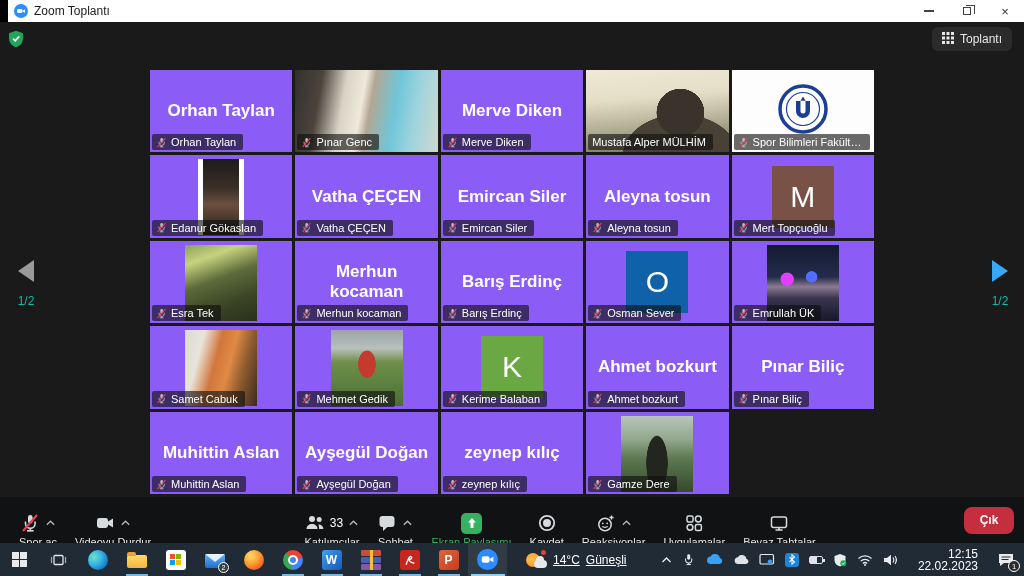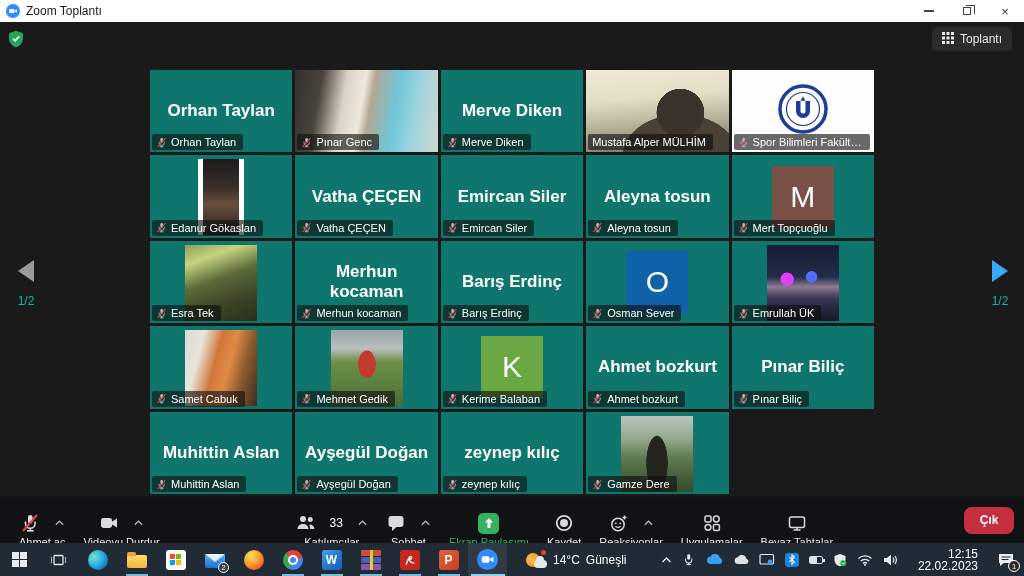"Zoom Toplantı" .titlebar { left: 0 -> 8px }
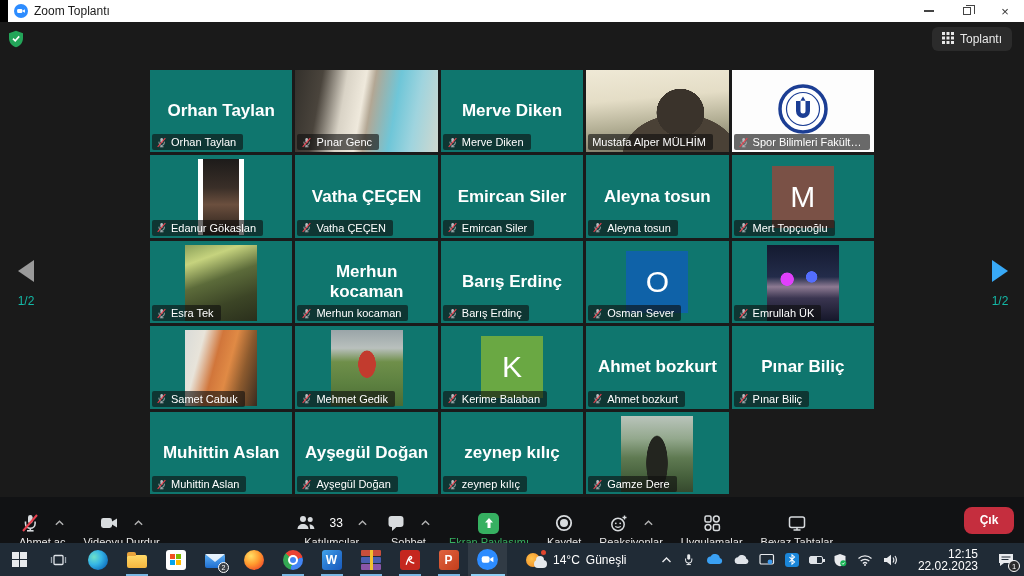"Orhan Taylan" .tile { background: #0f766e -> #8b5cf6 }
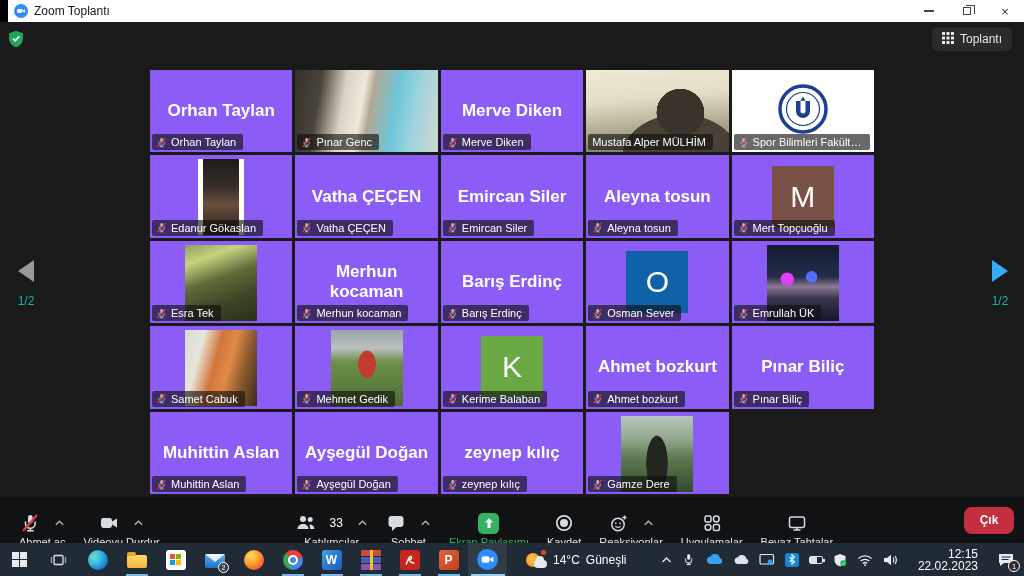"33" .tb-iconrow { gap: 14px -> 5px }
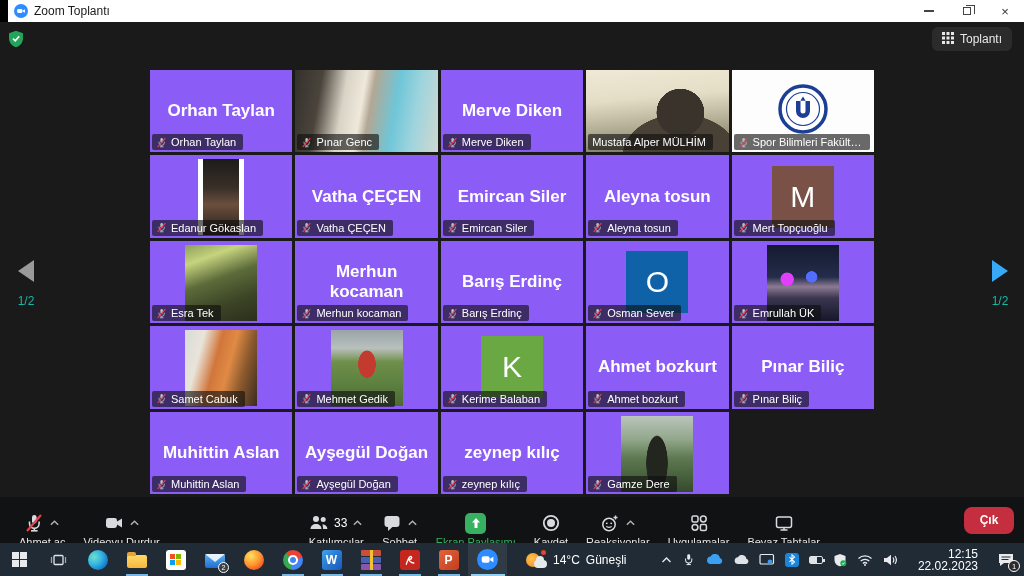"Ahmet aç" div.tb-label { text: Ahmet -> Spor }
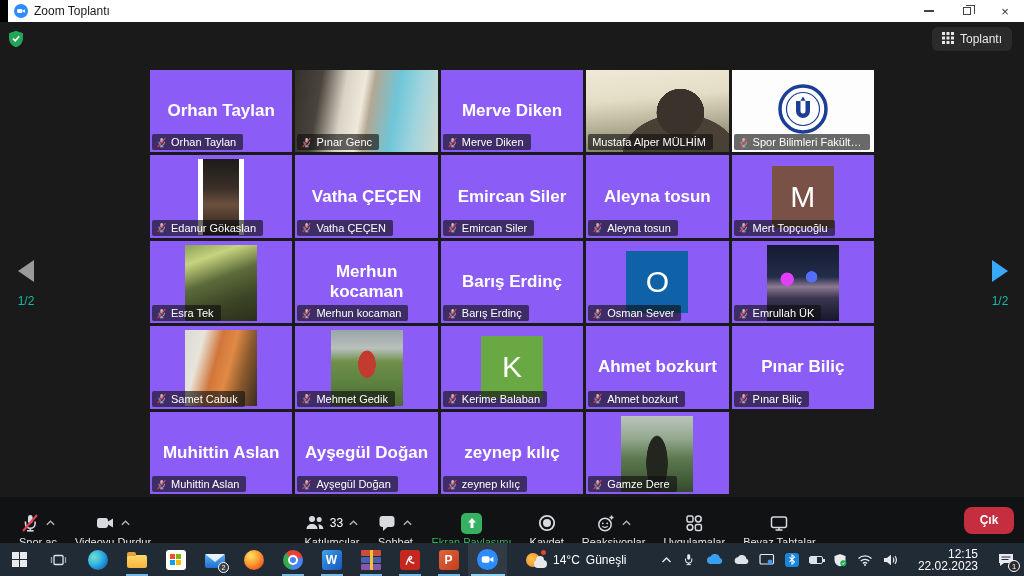"14°C" .weather { text-decoration: none -> underline }
